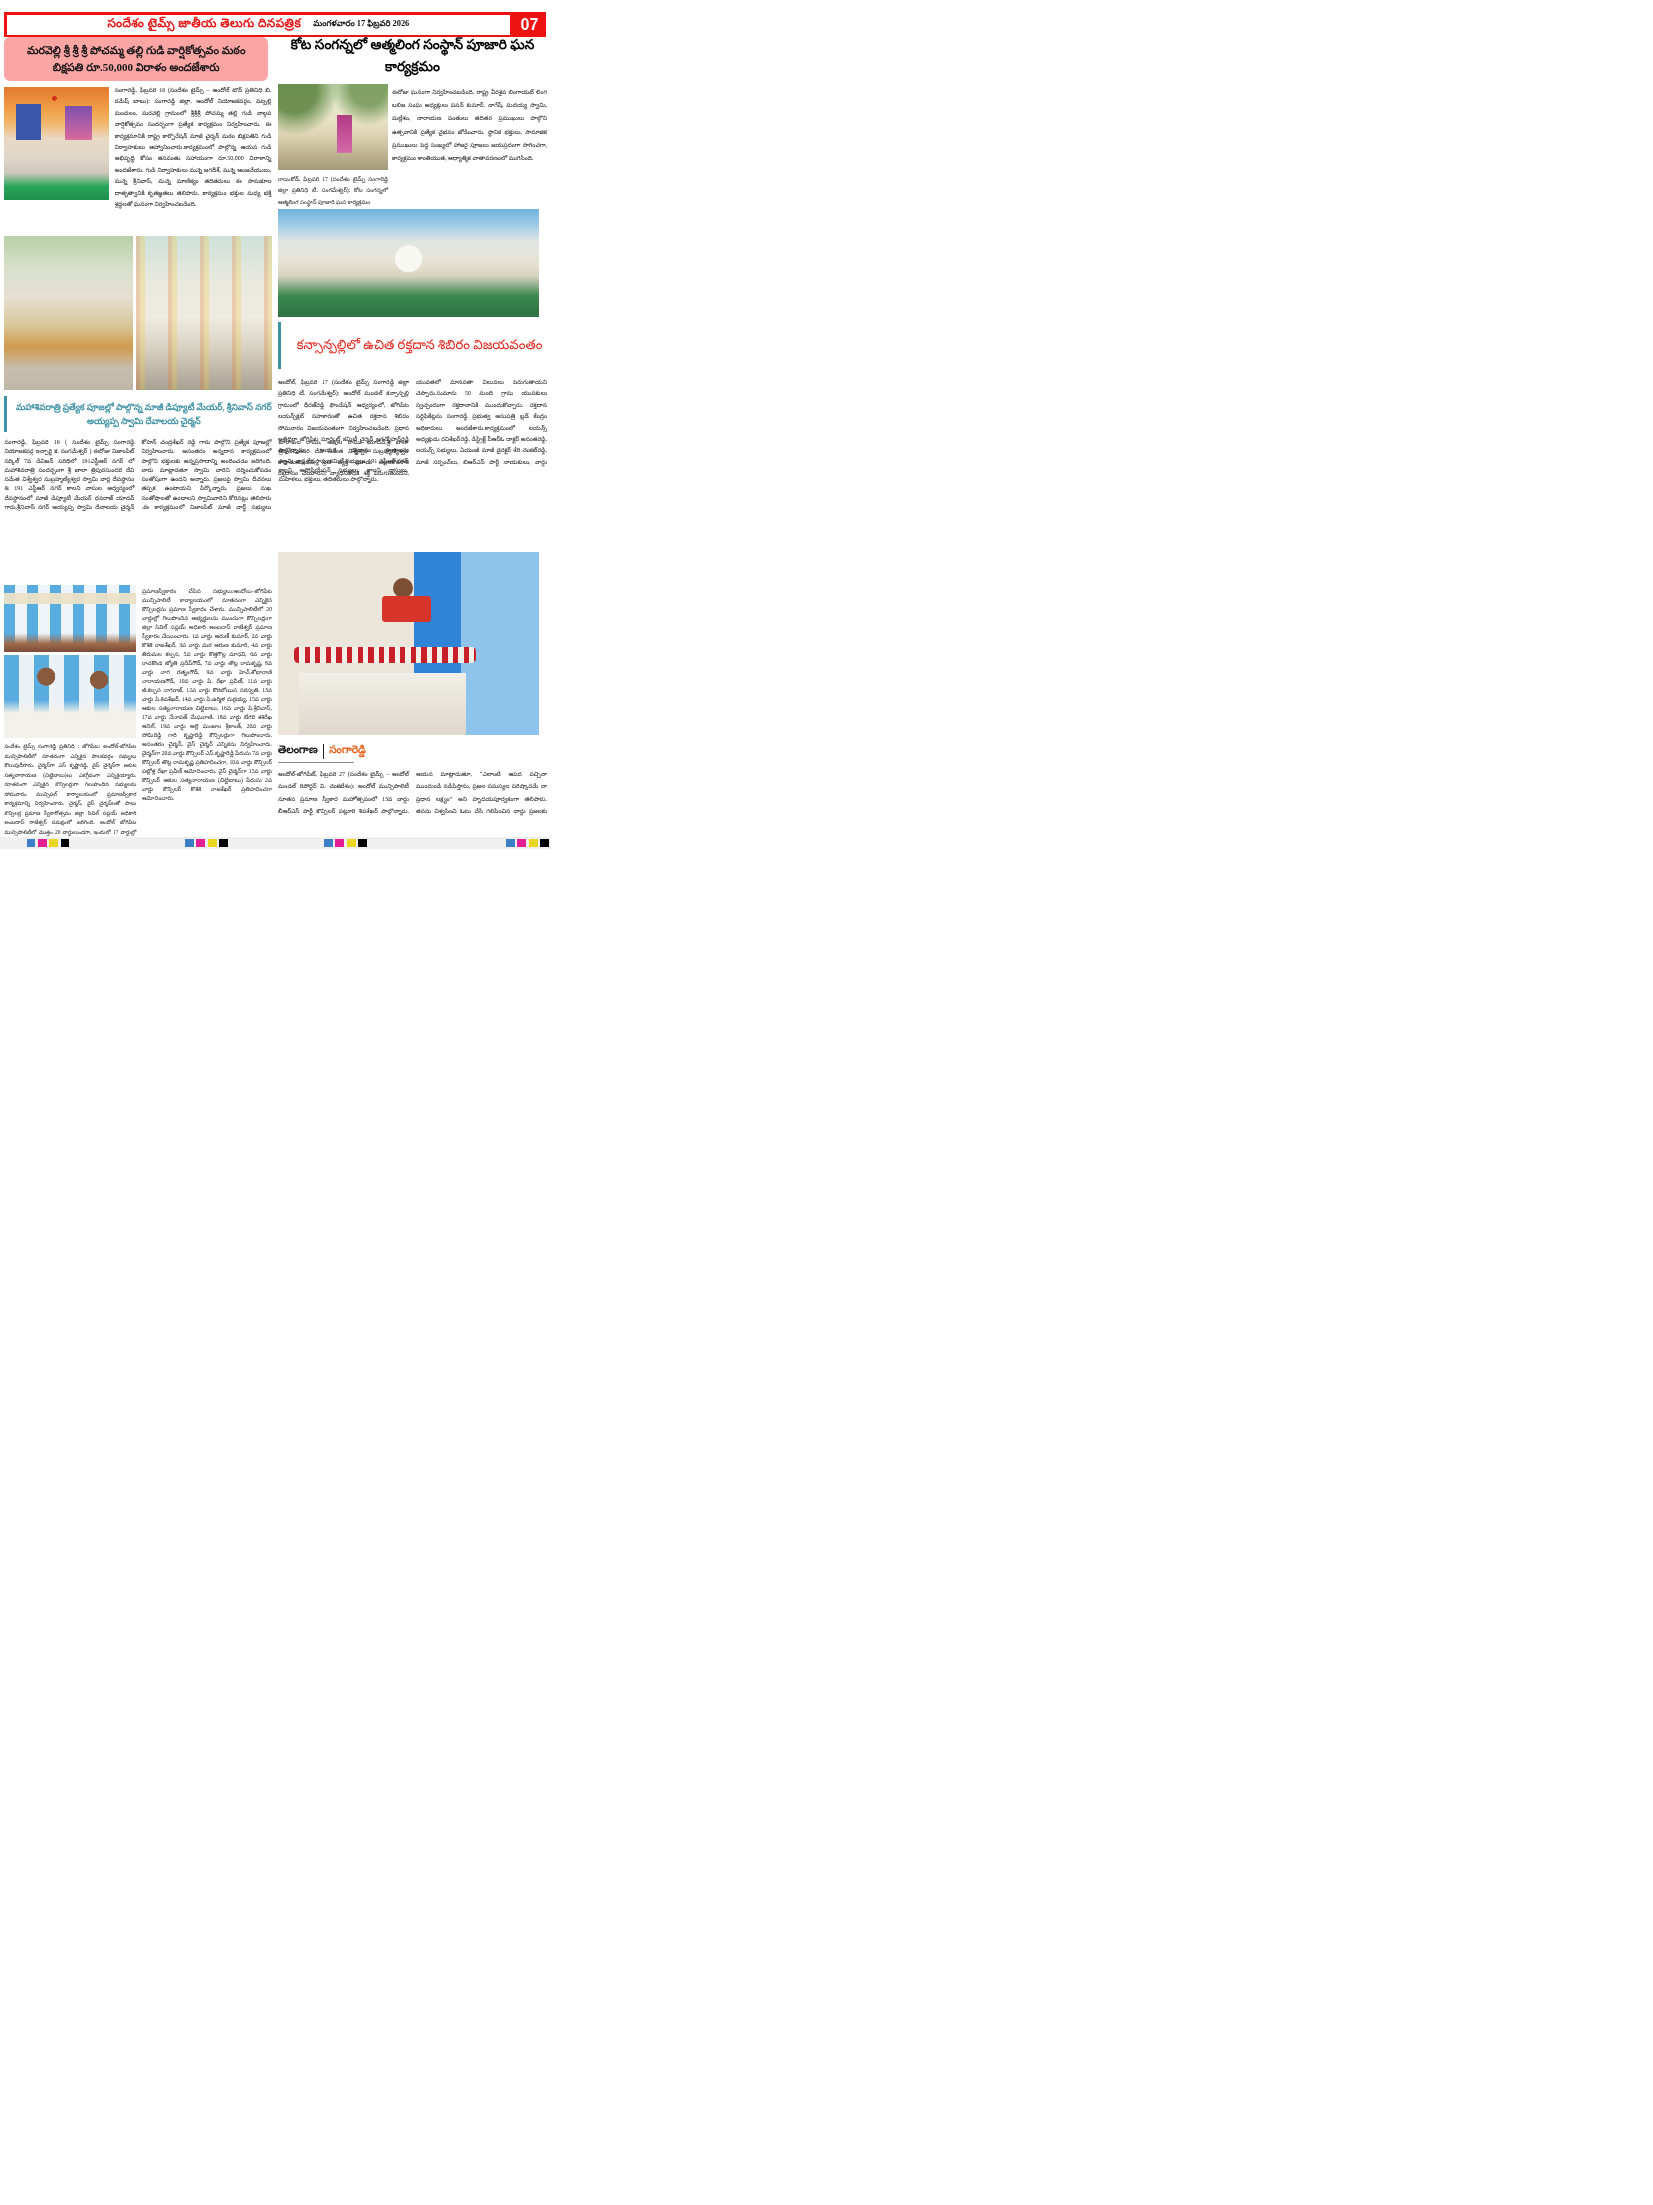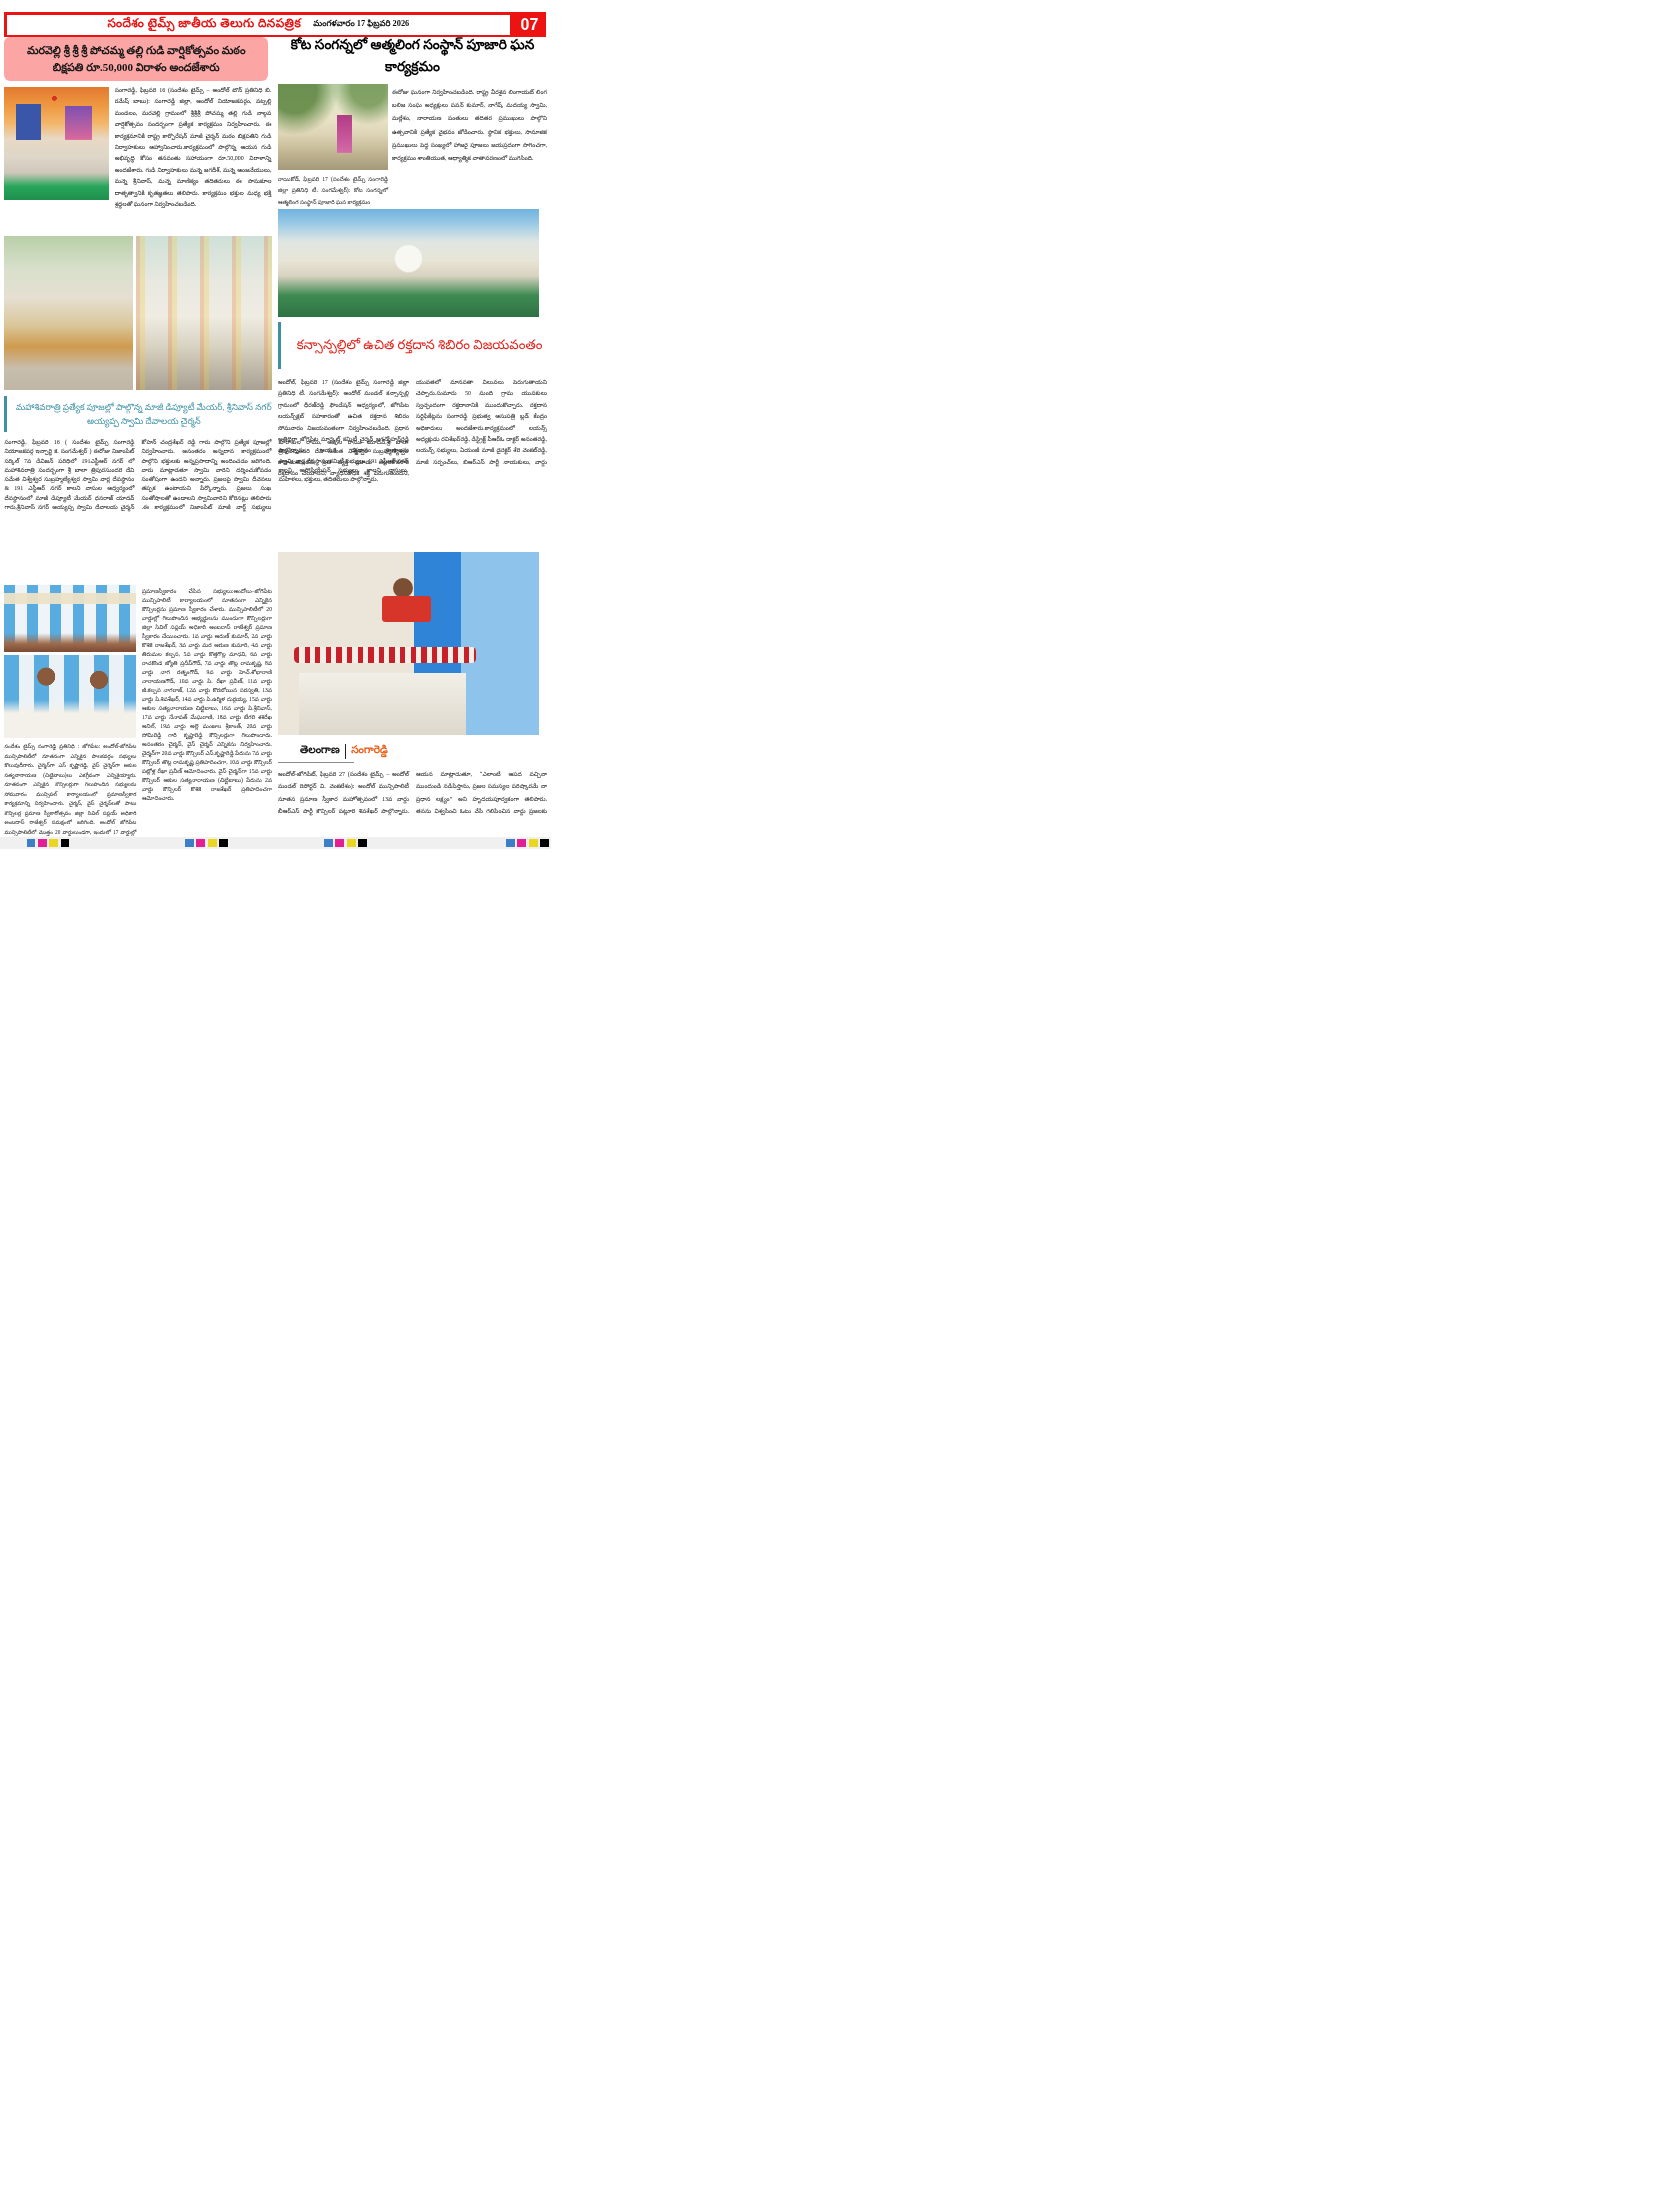"మహాశివరాత్రి ప్రత్యేక పూజల్లో పాల్గొన్న" .h-teal1 { font-weight: normal -> bold }
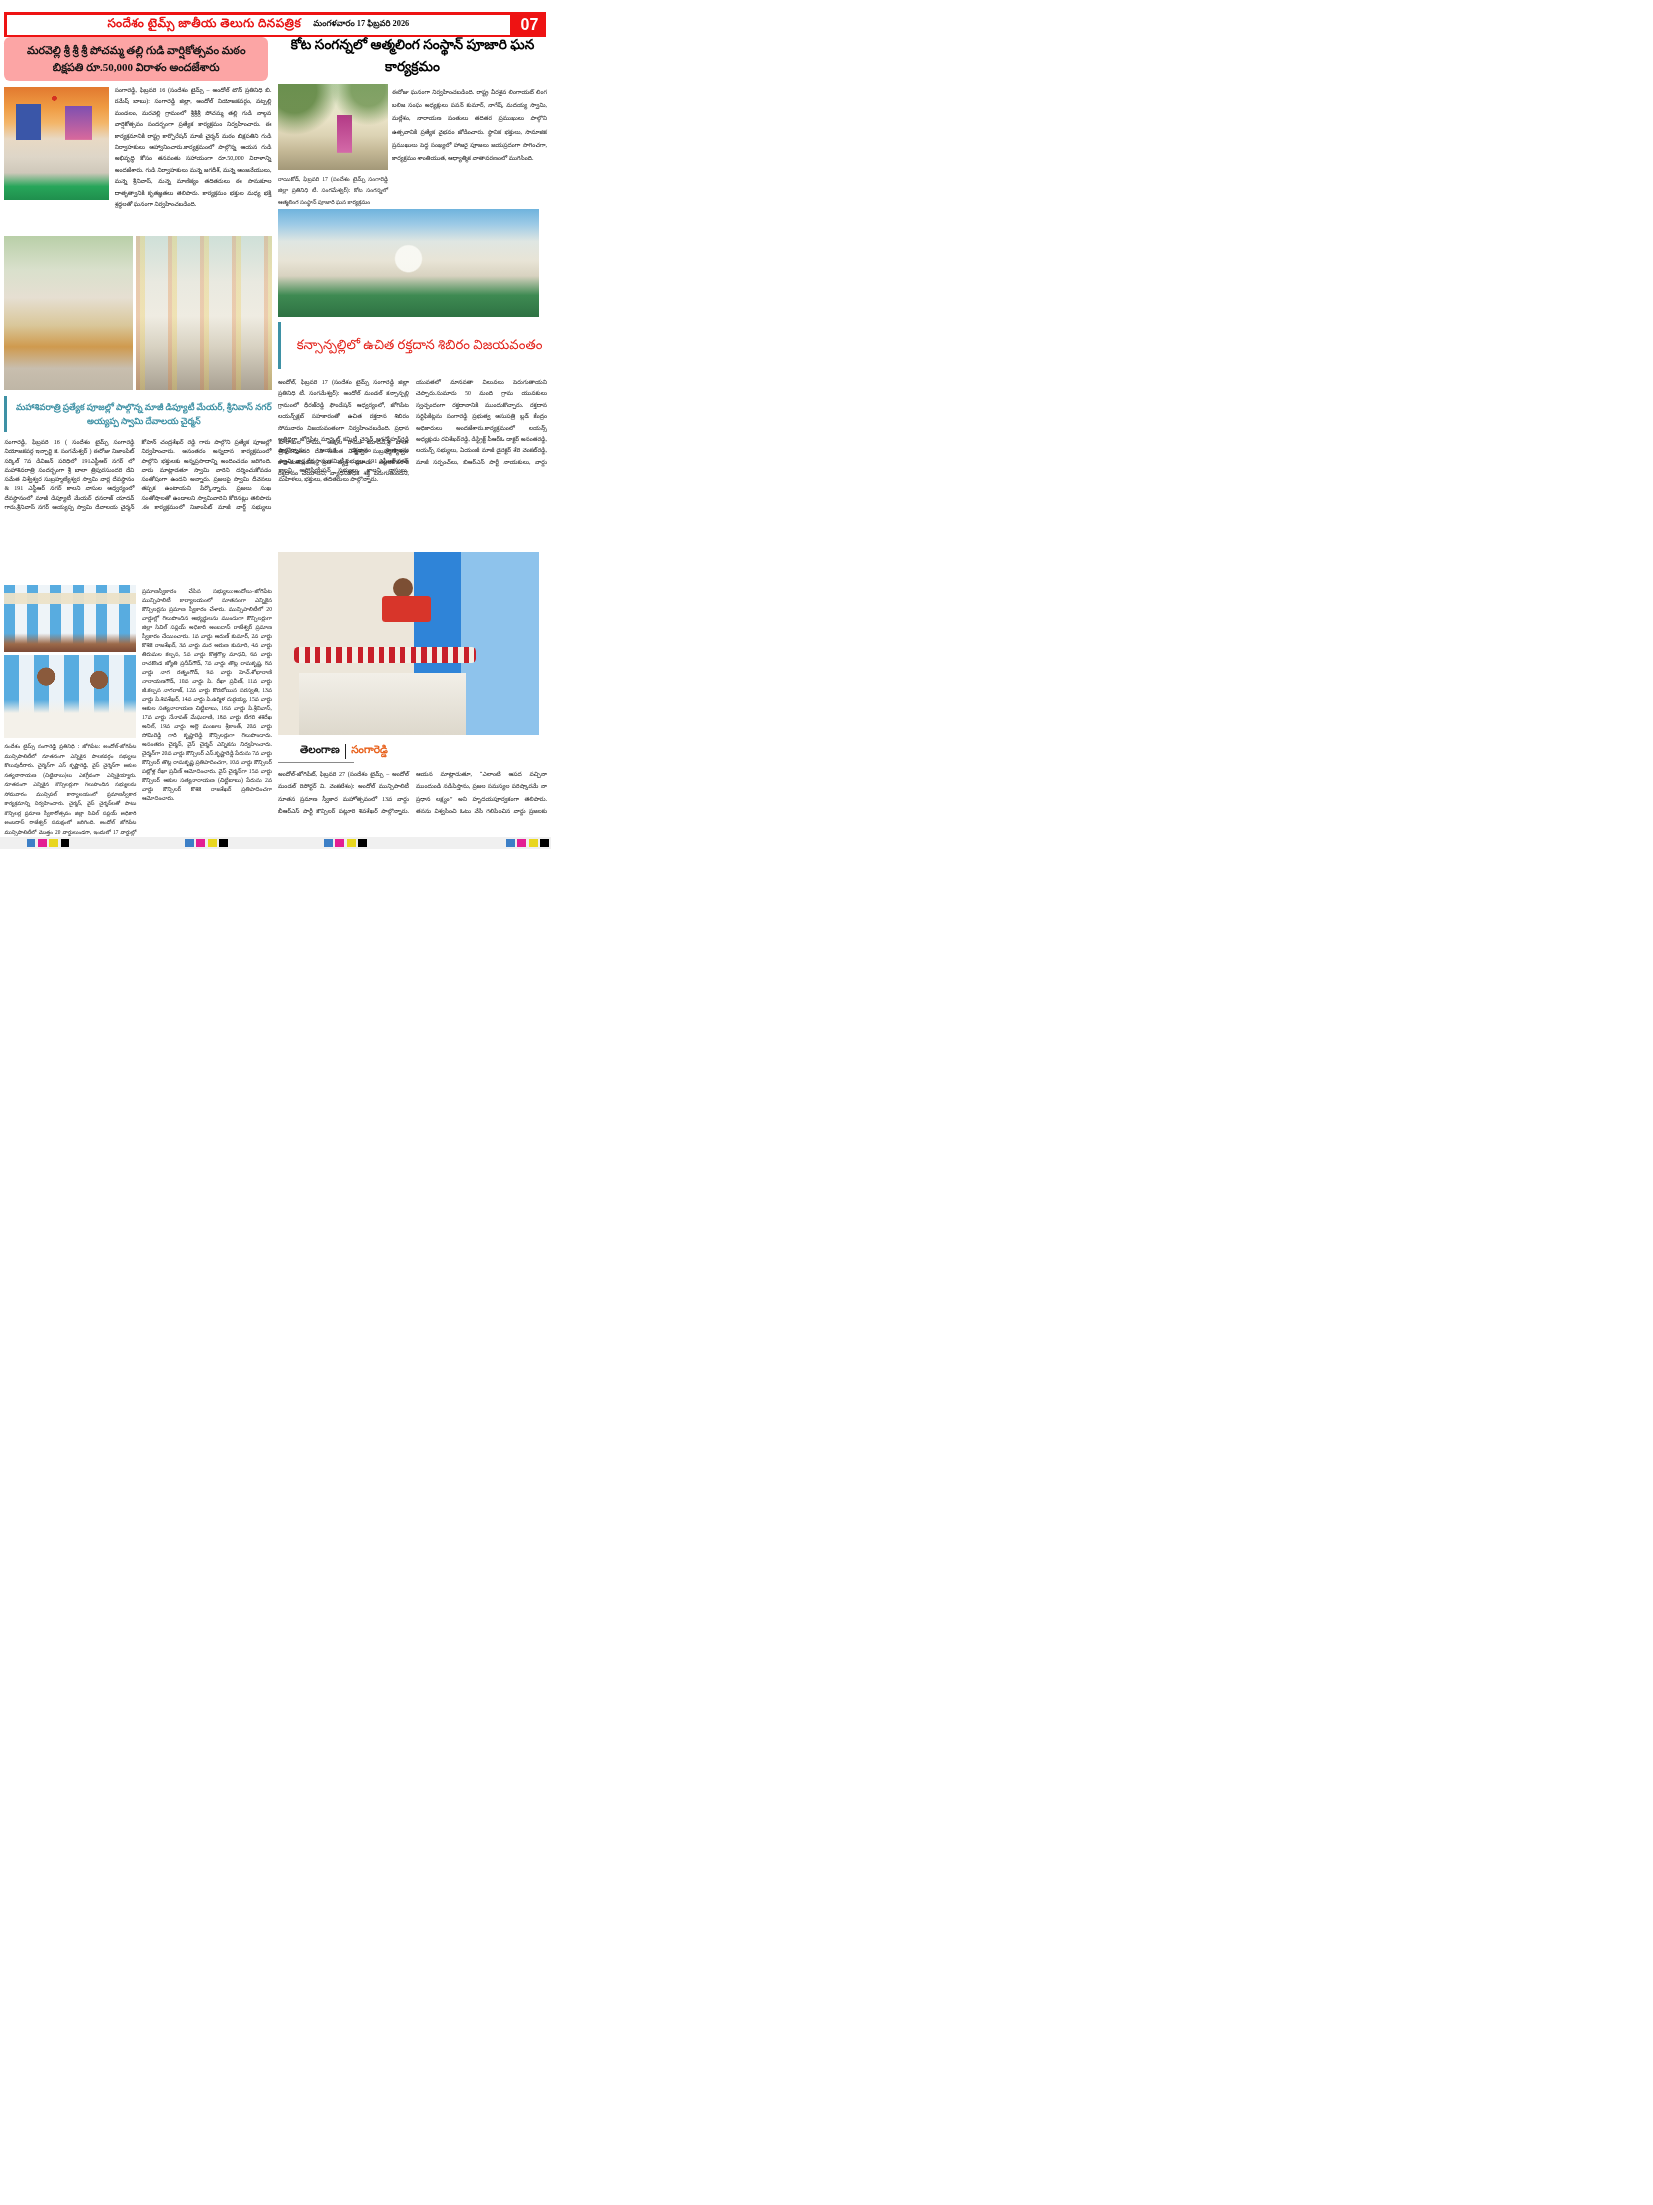"తెలంగాణ" .region-label { margin-left: 22px -> none }
